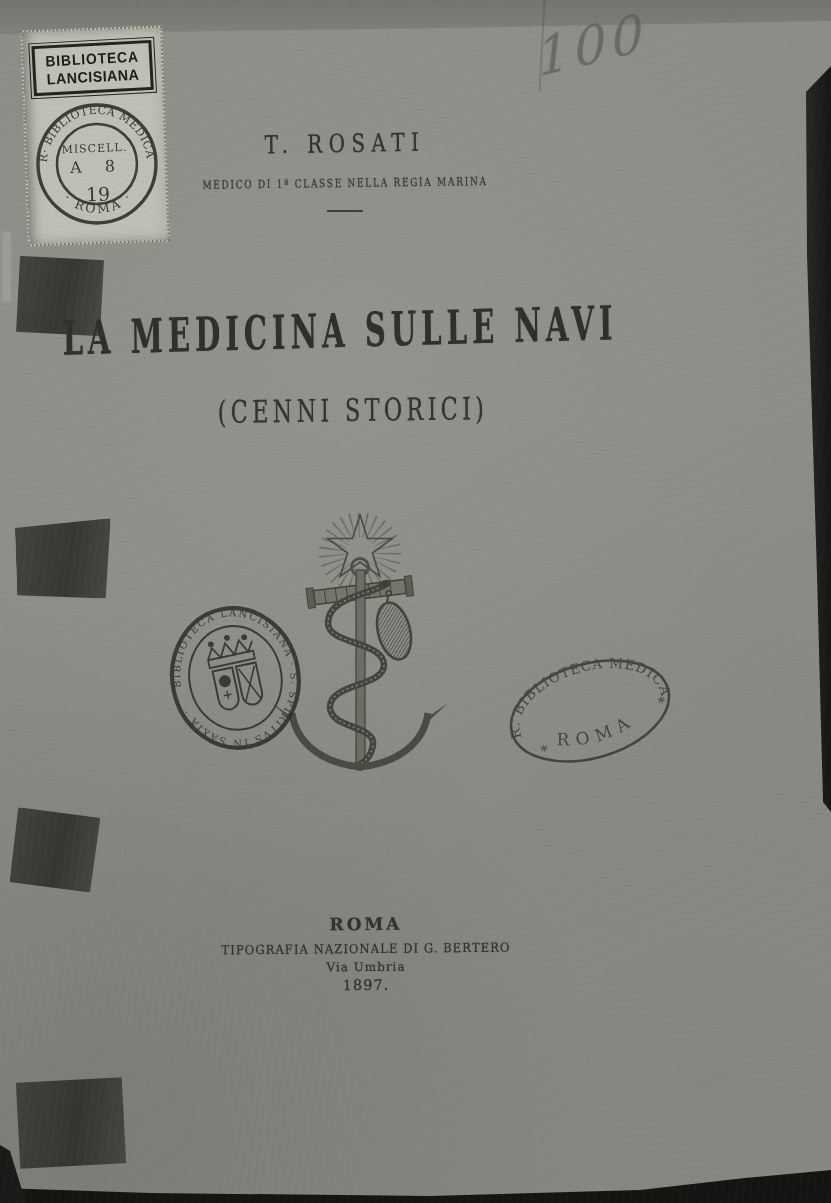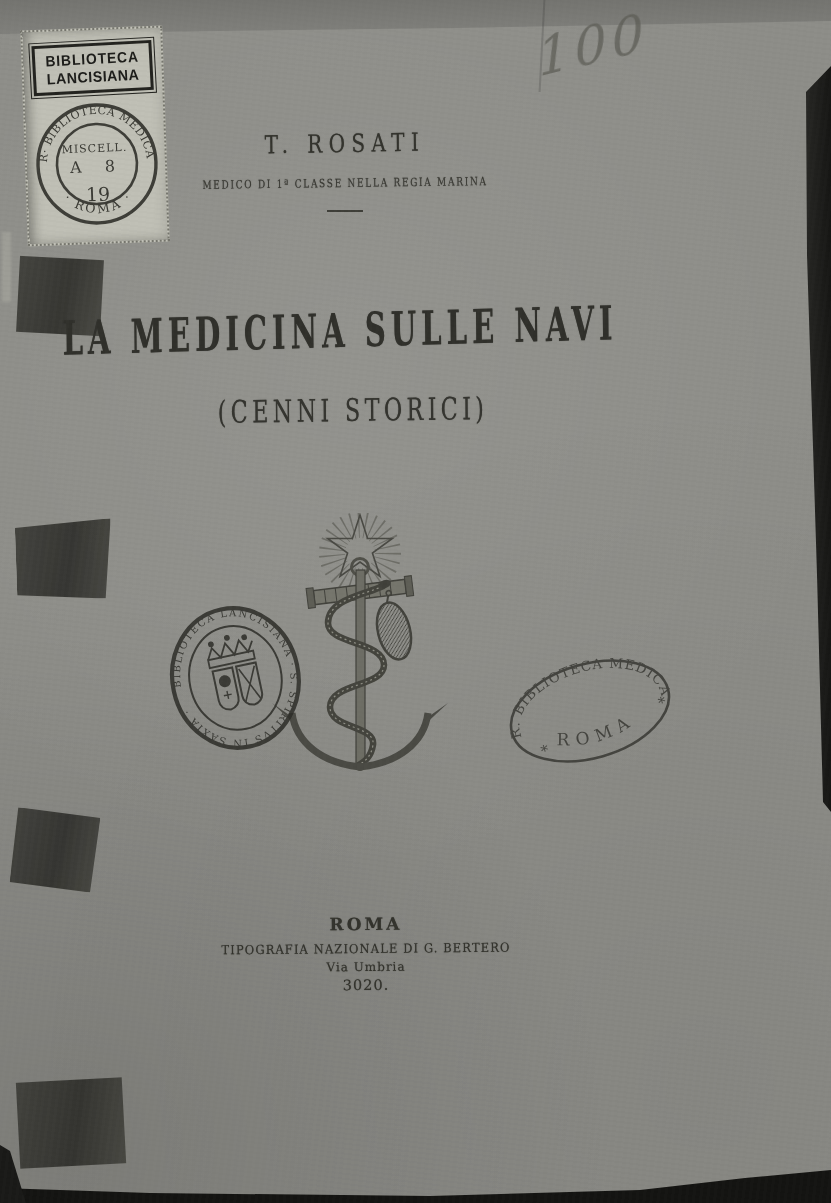"3020." div.abs { text: 3020 -> 1897 }
